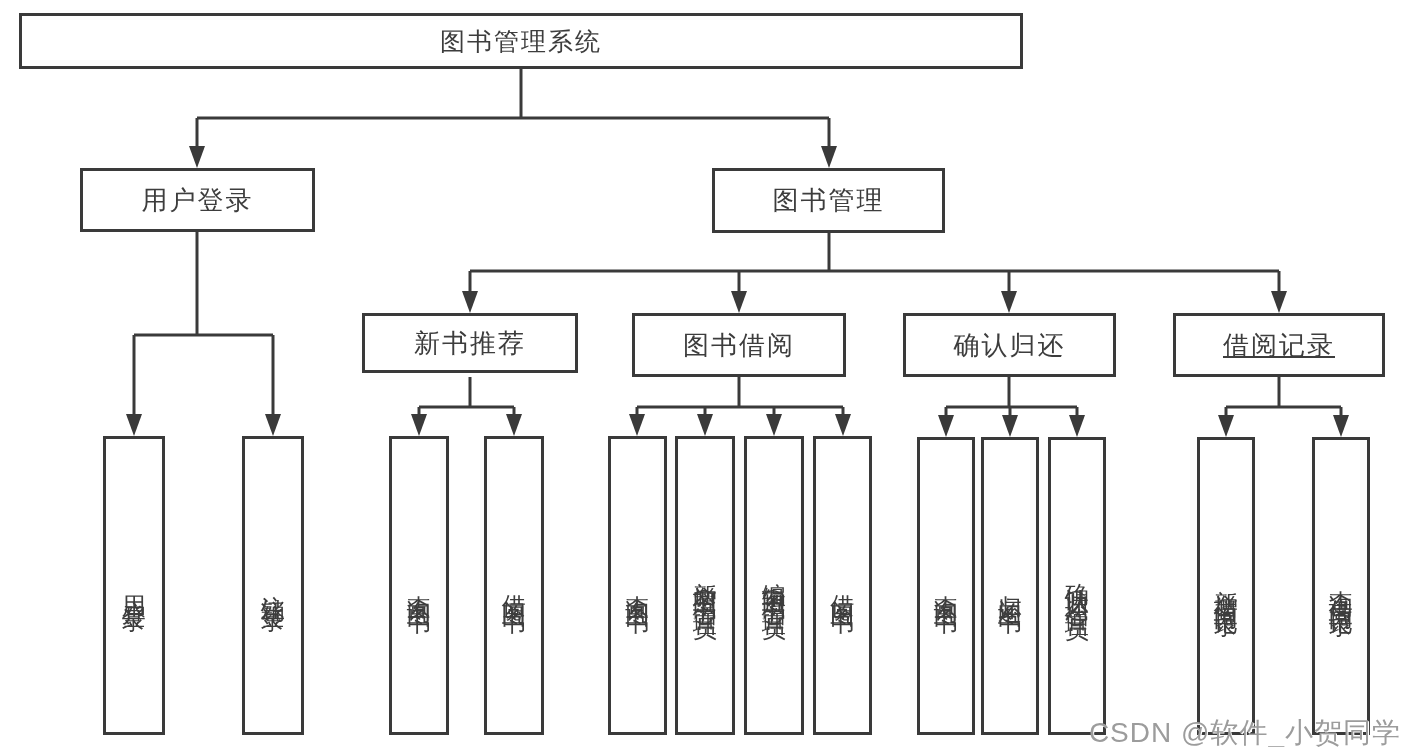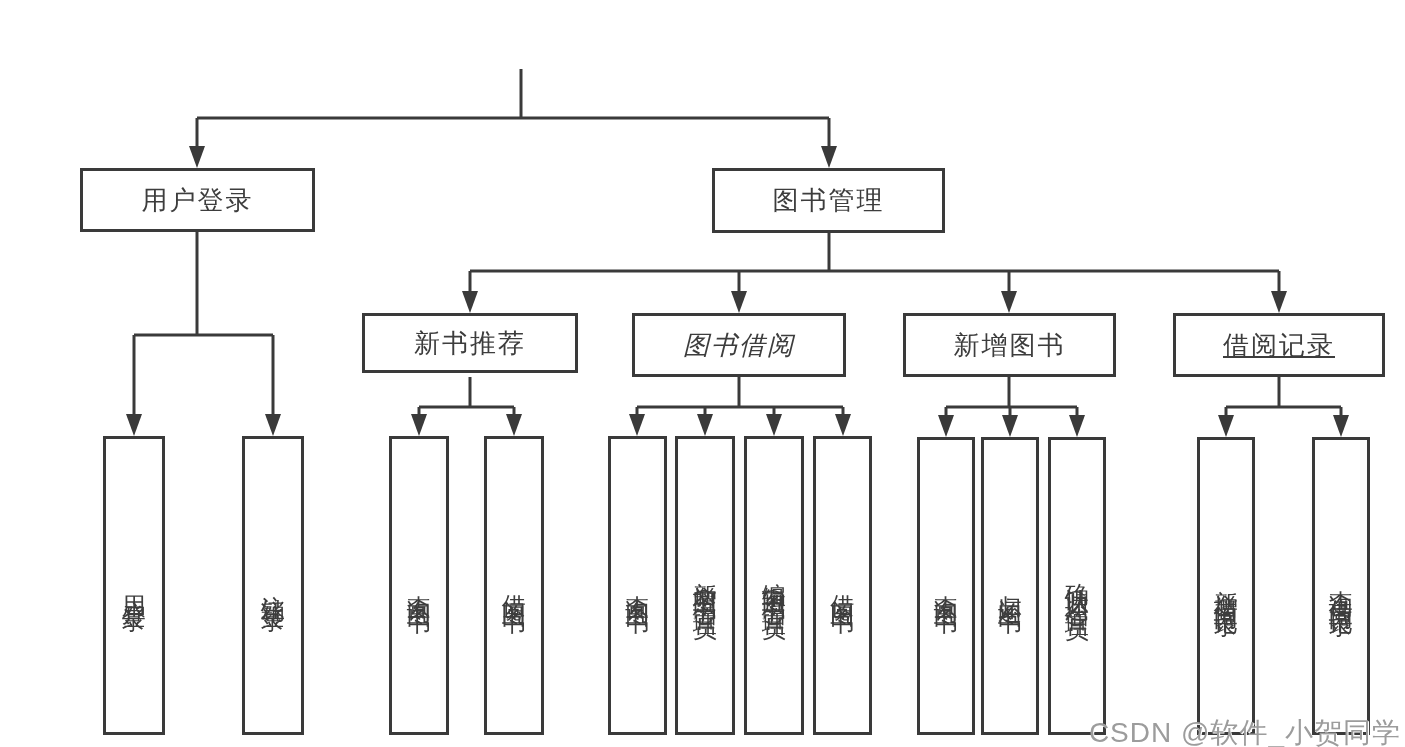"图书管理系统" div.node { html: none -> <div>图书管理系统</div> }
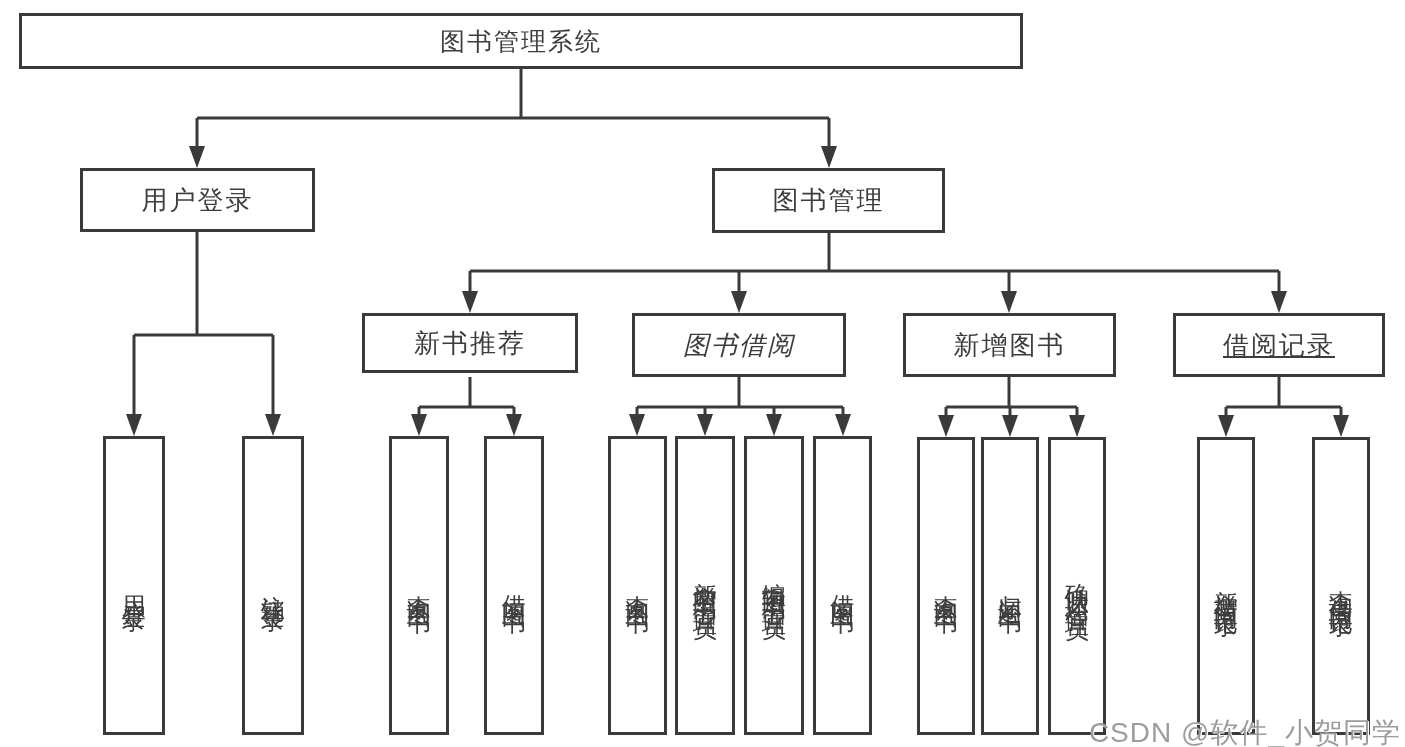"图书借阅" div.node { font-style: italic -> none }
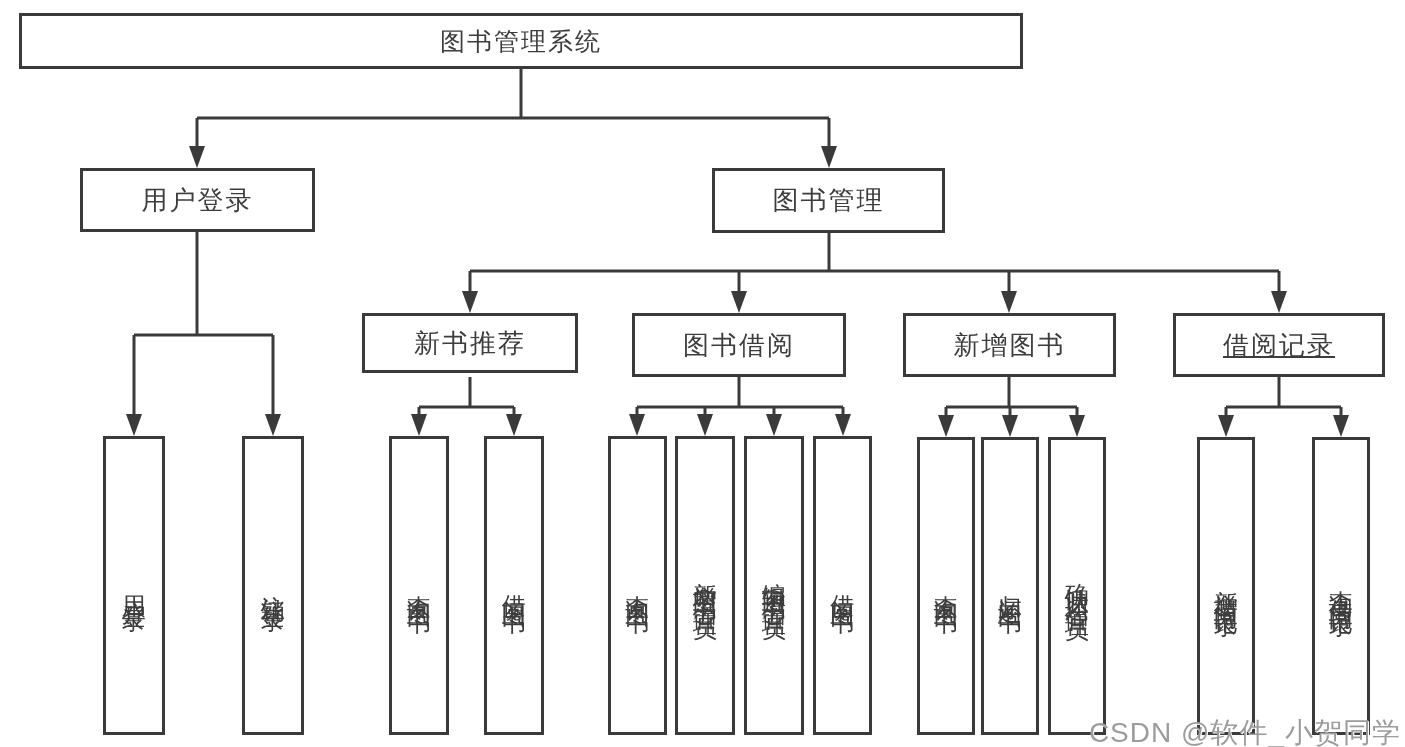"新增图书" div.node { text: 新增图书 -> 确认归还 }
